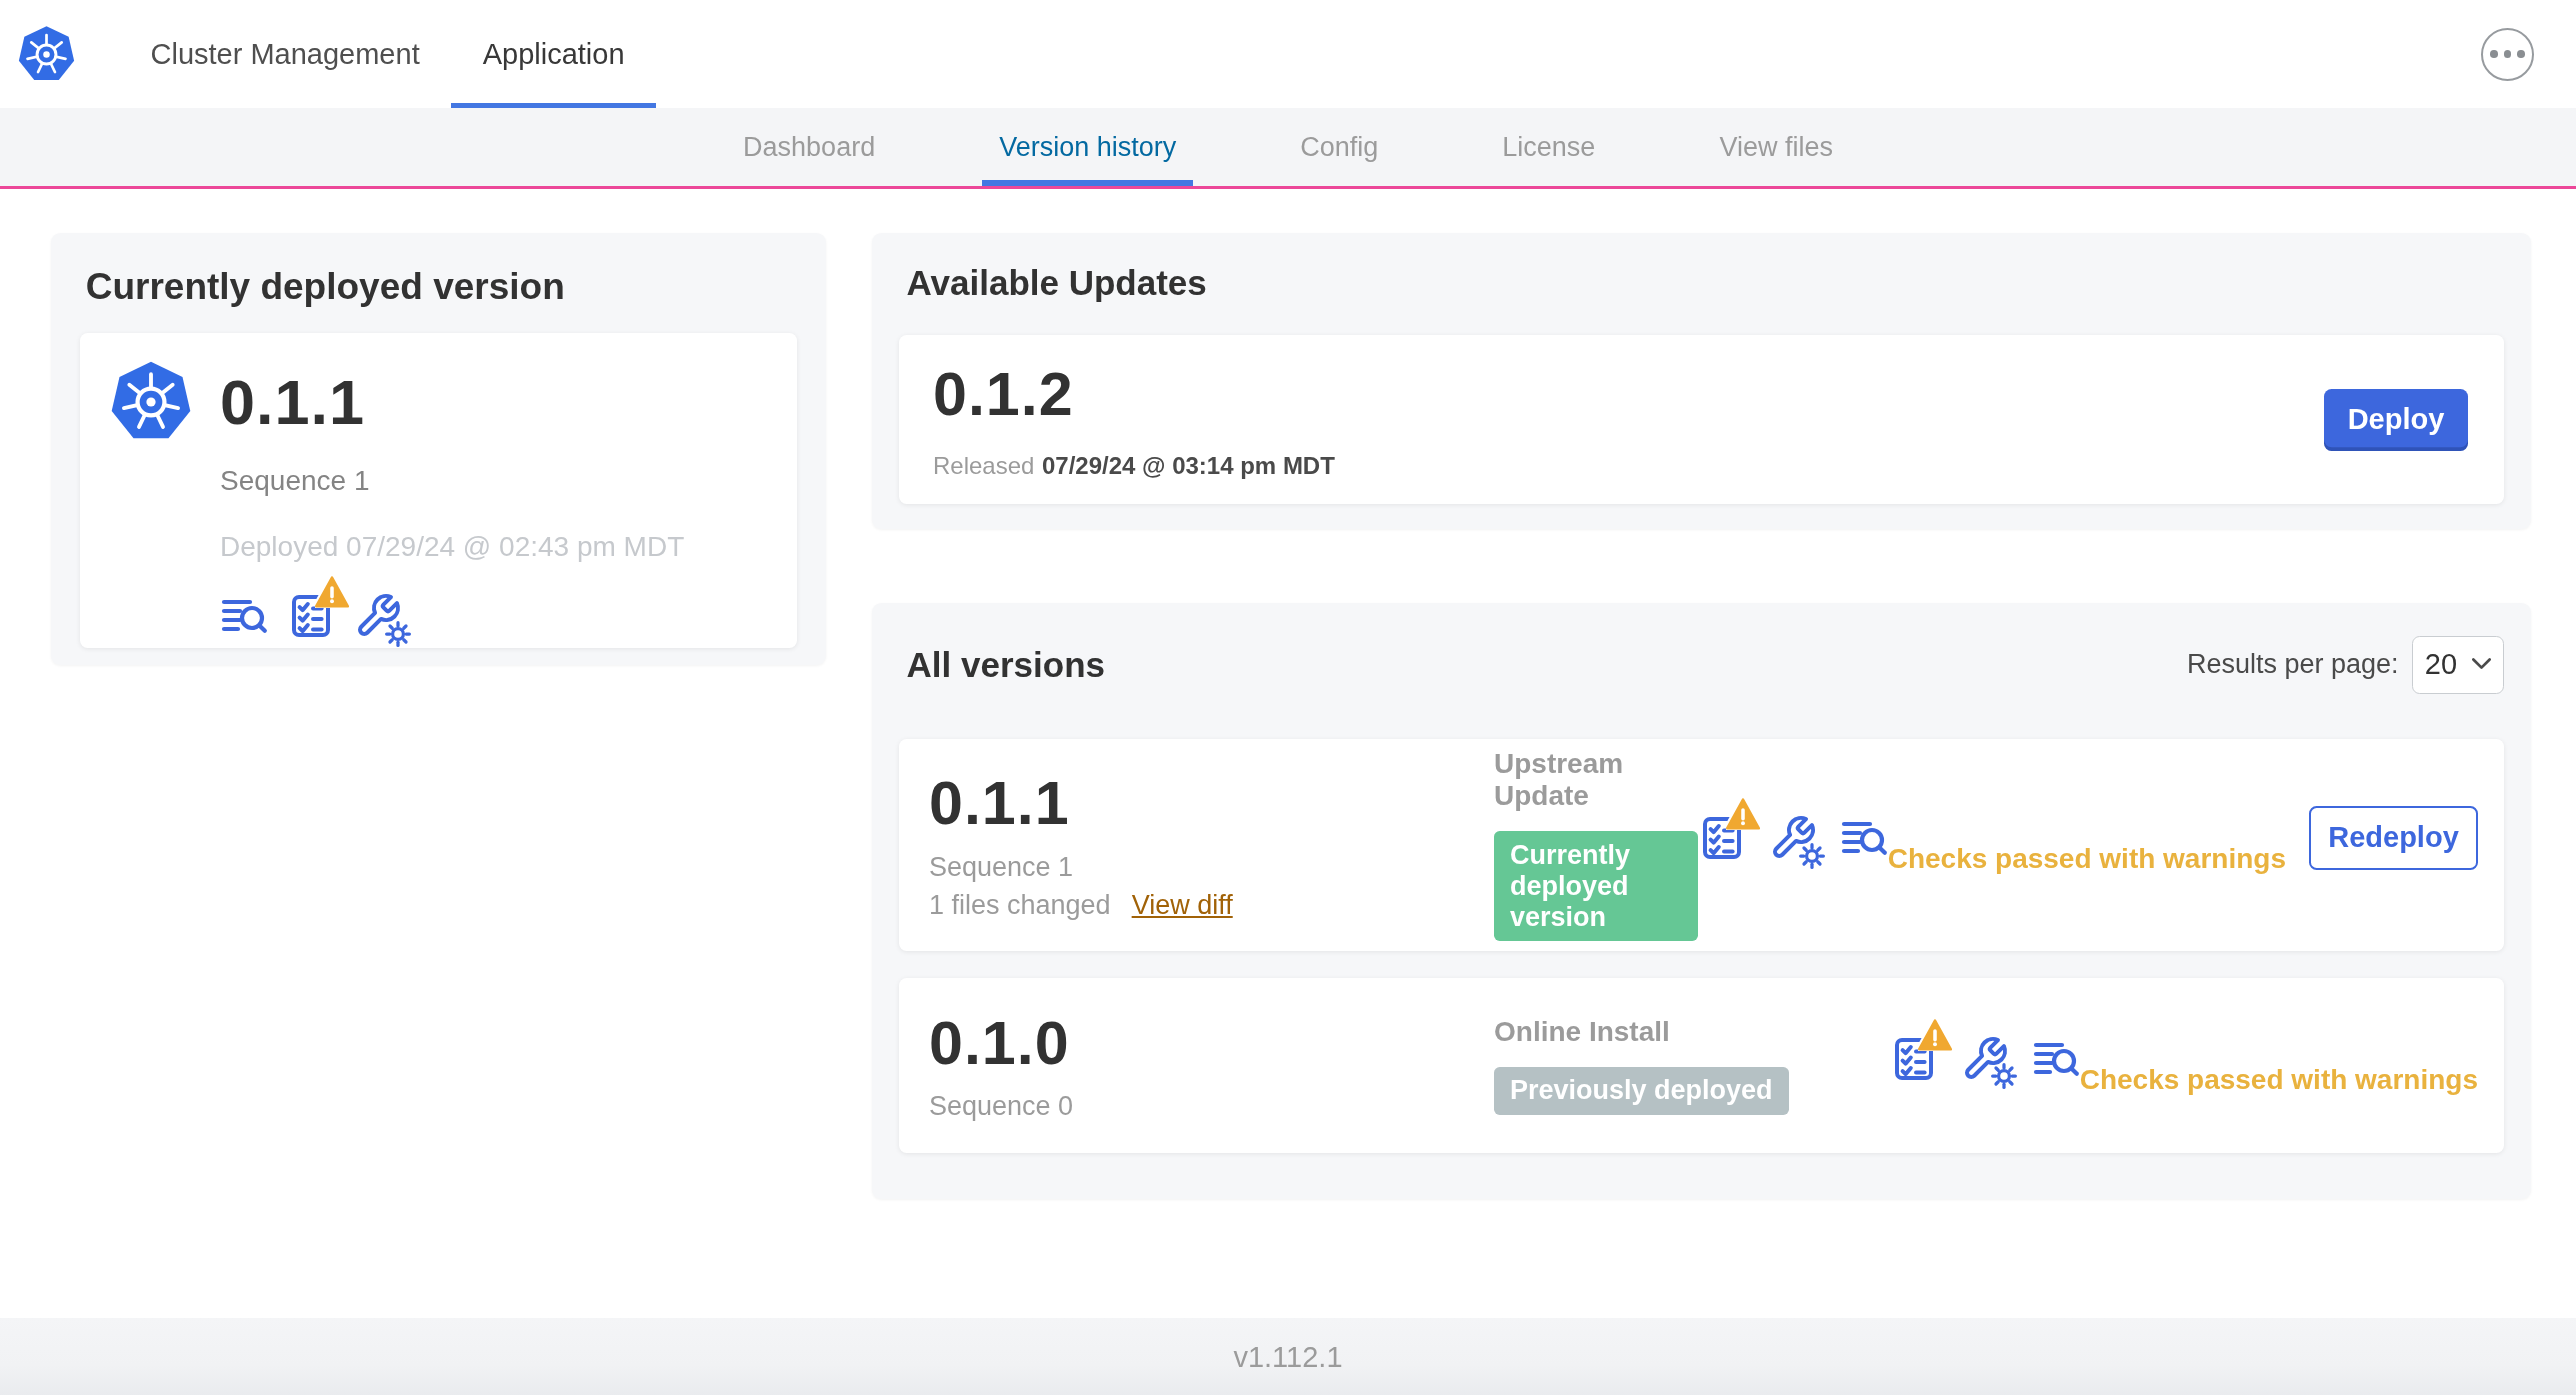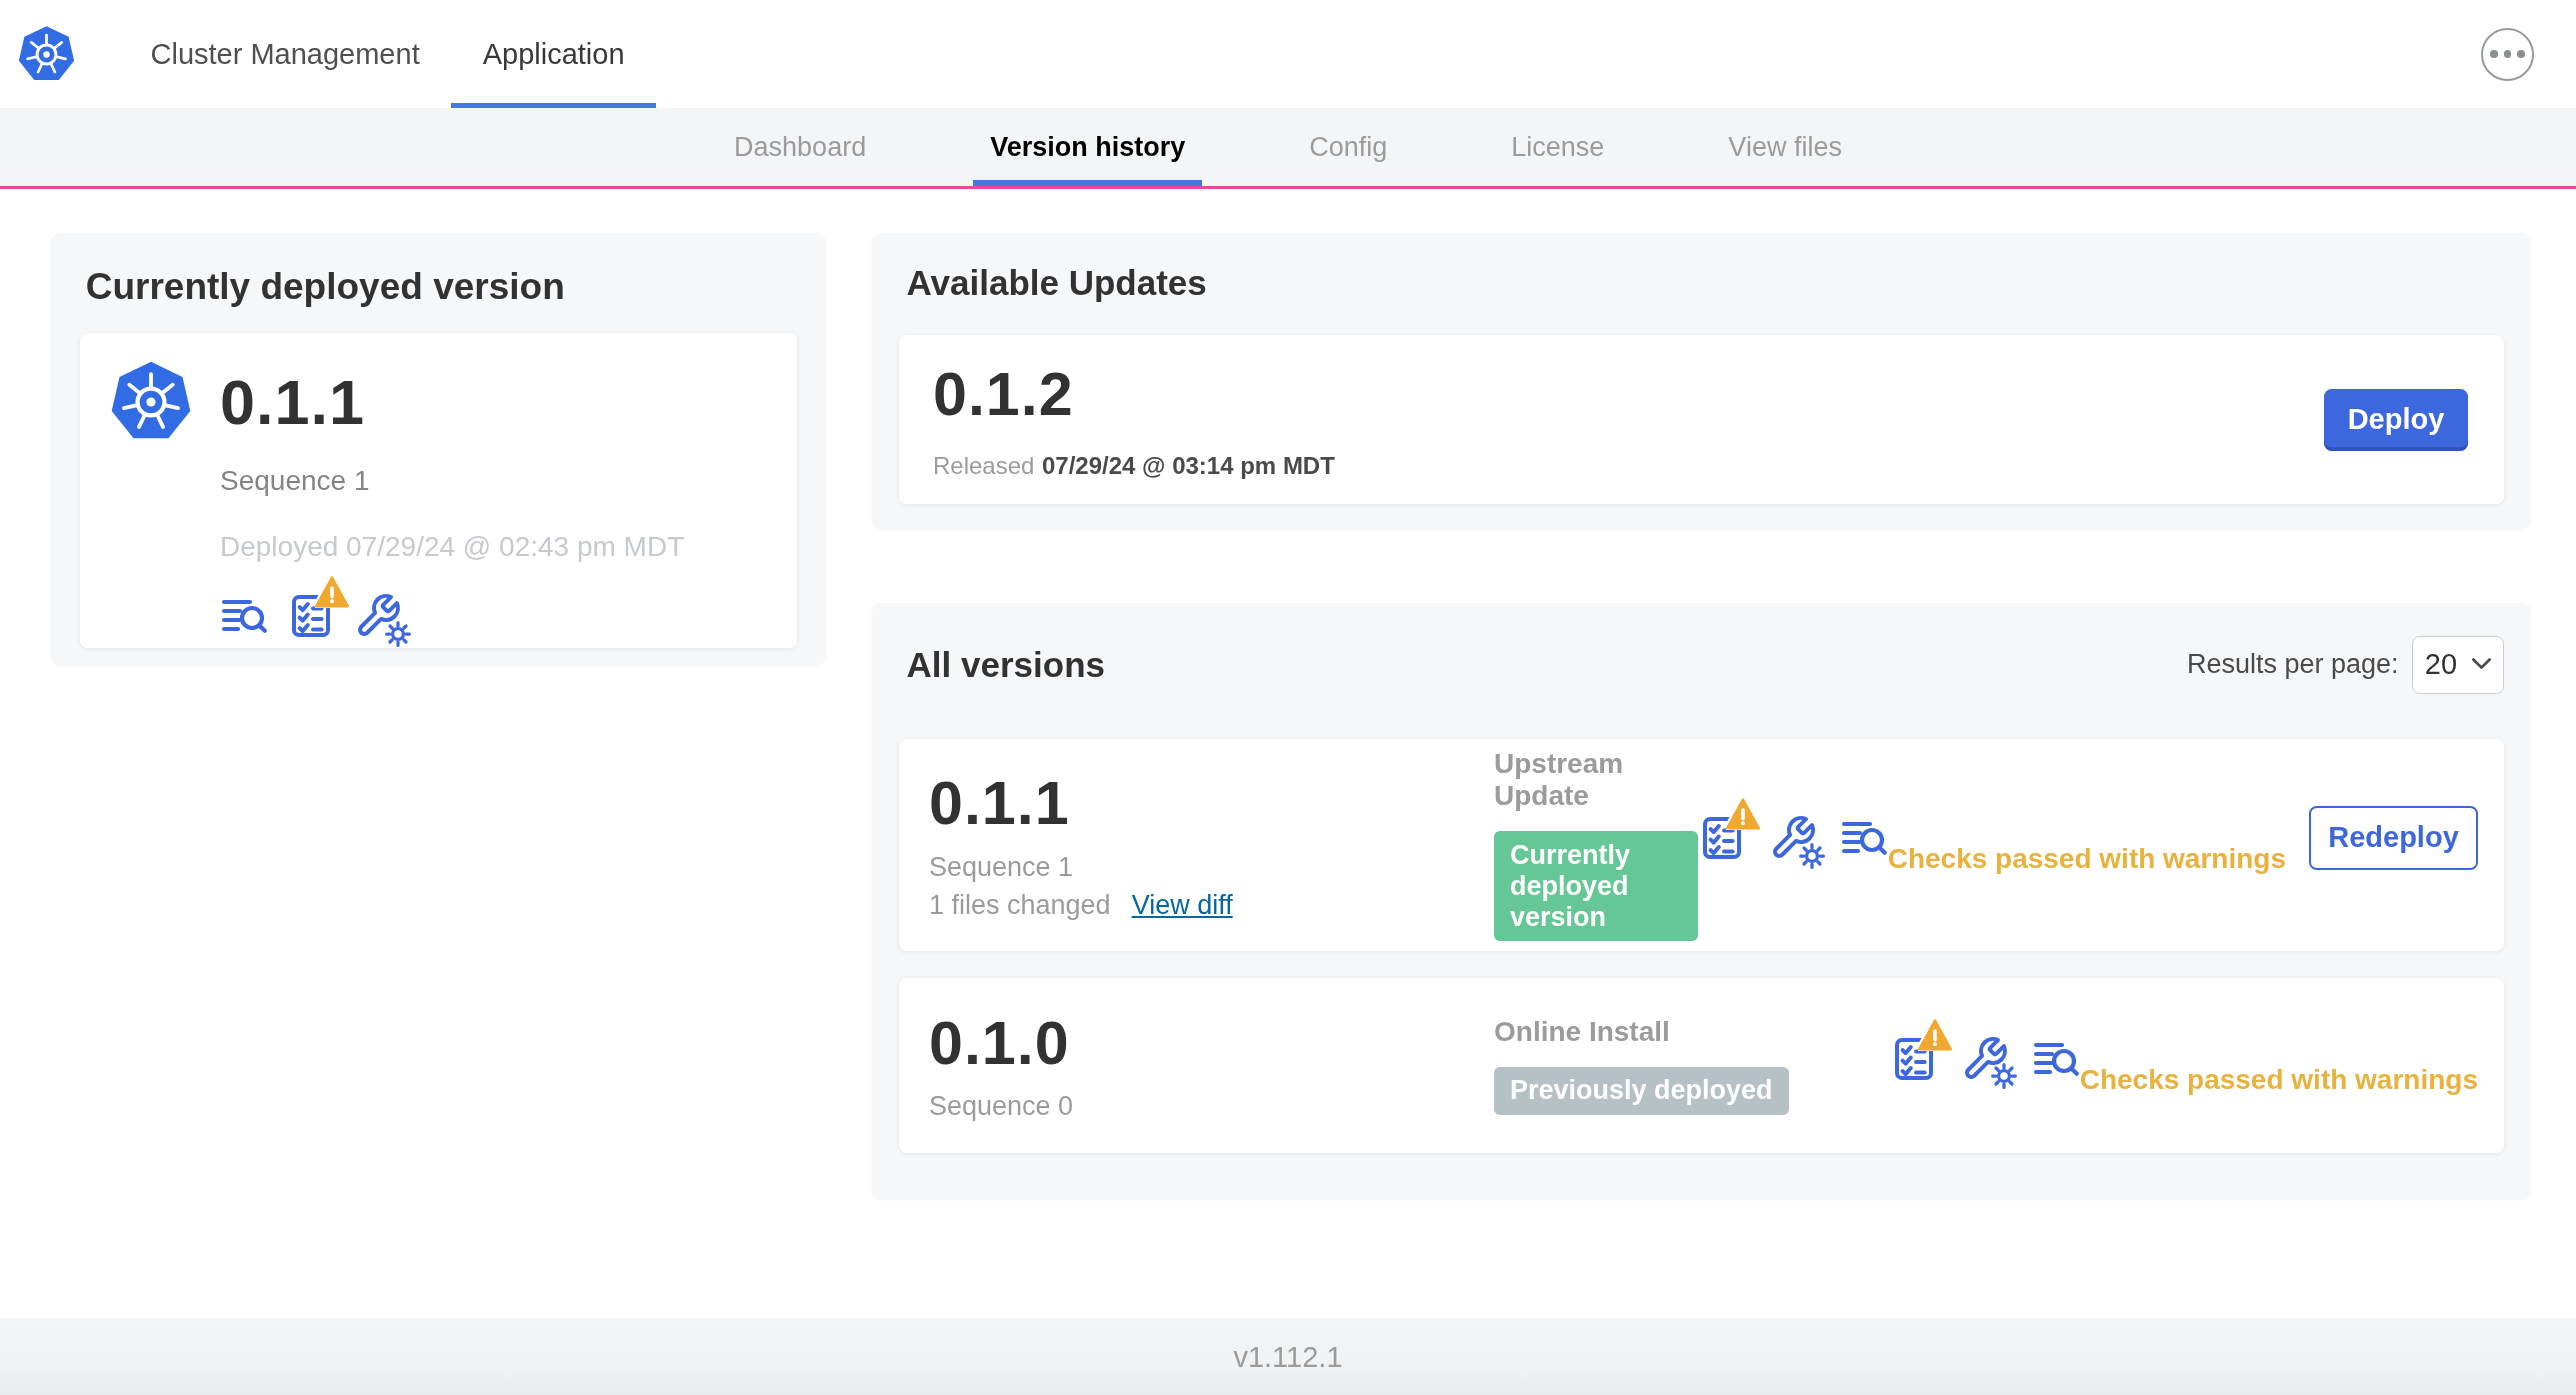"Version history" .subtab.active { color: #000000 -> #0369a1; font-weight: 700 -> 400 }
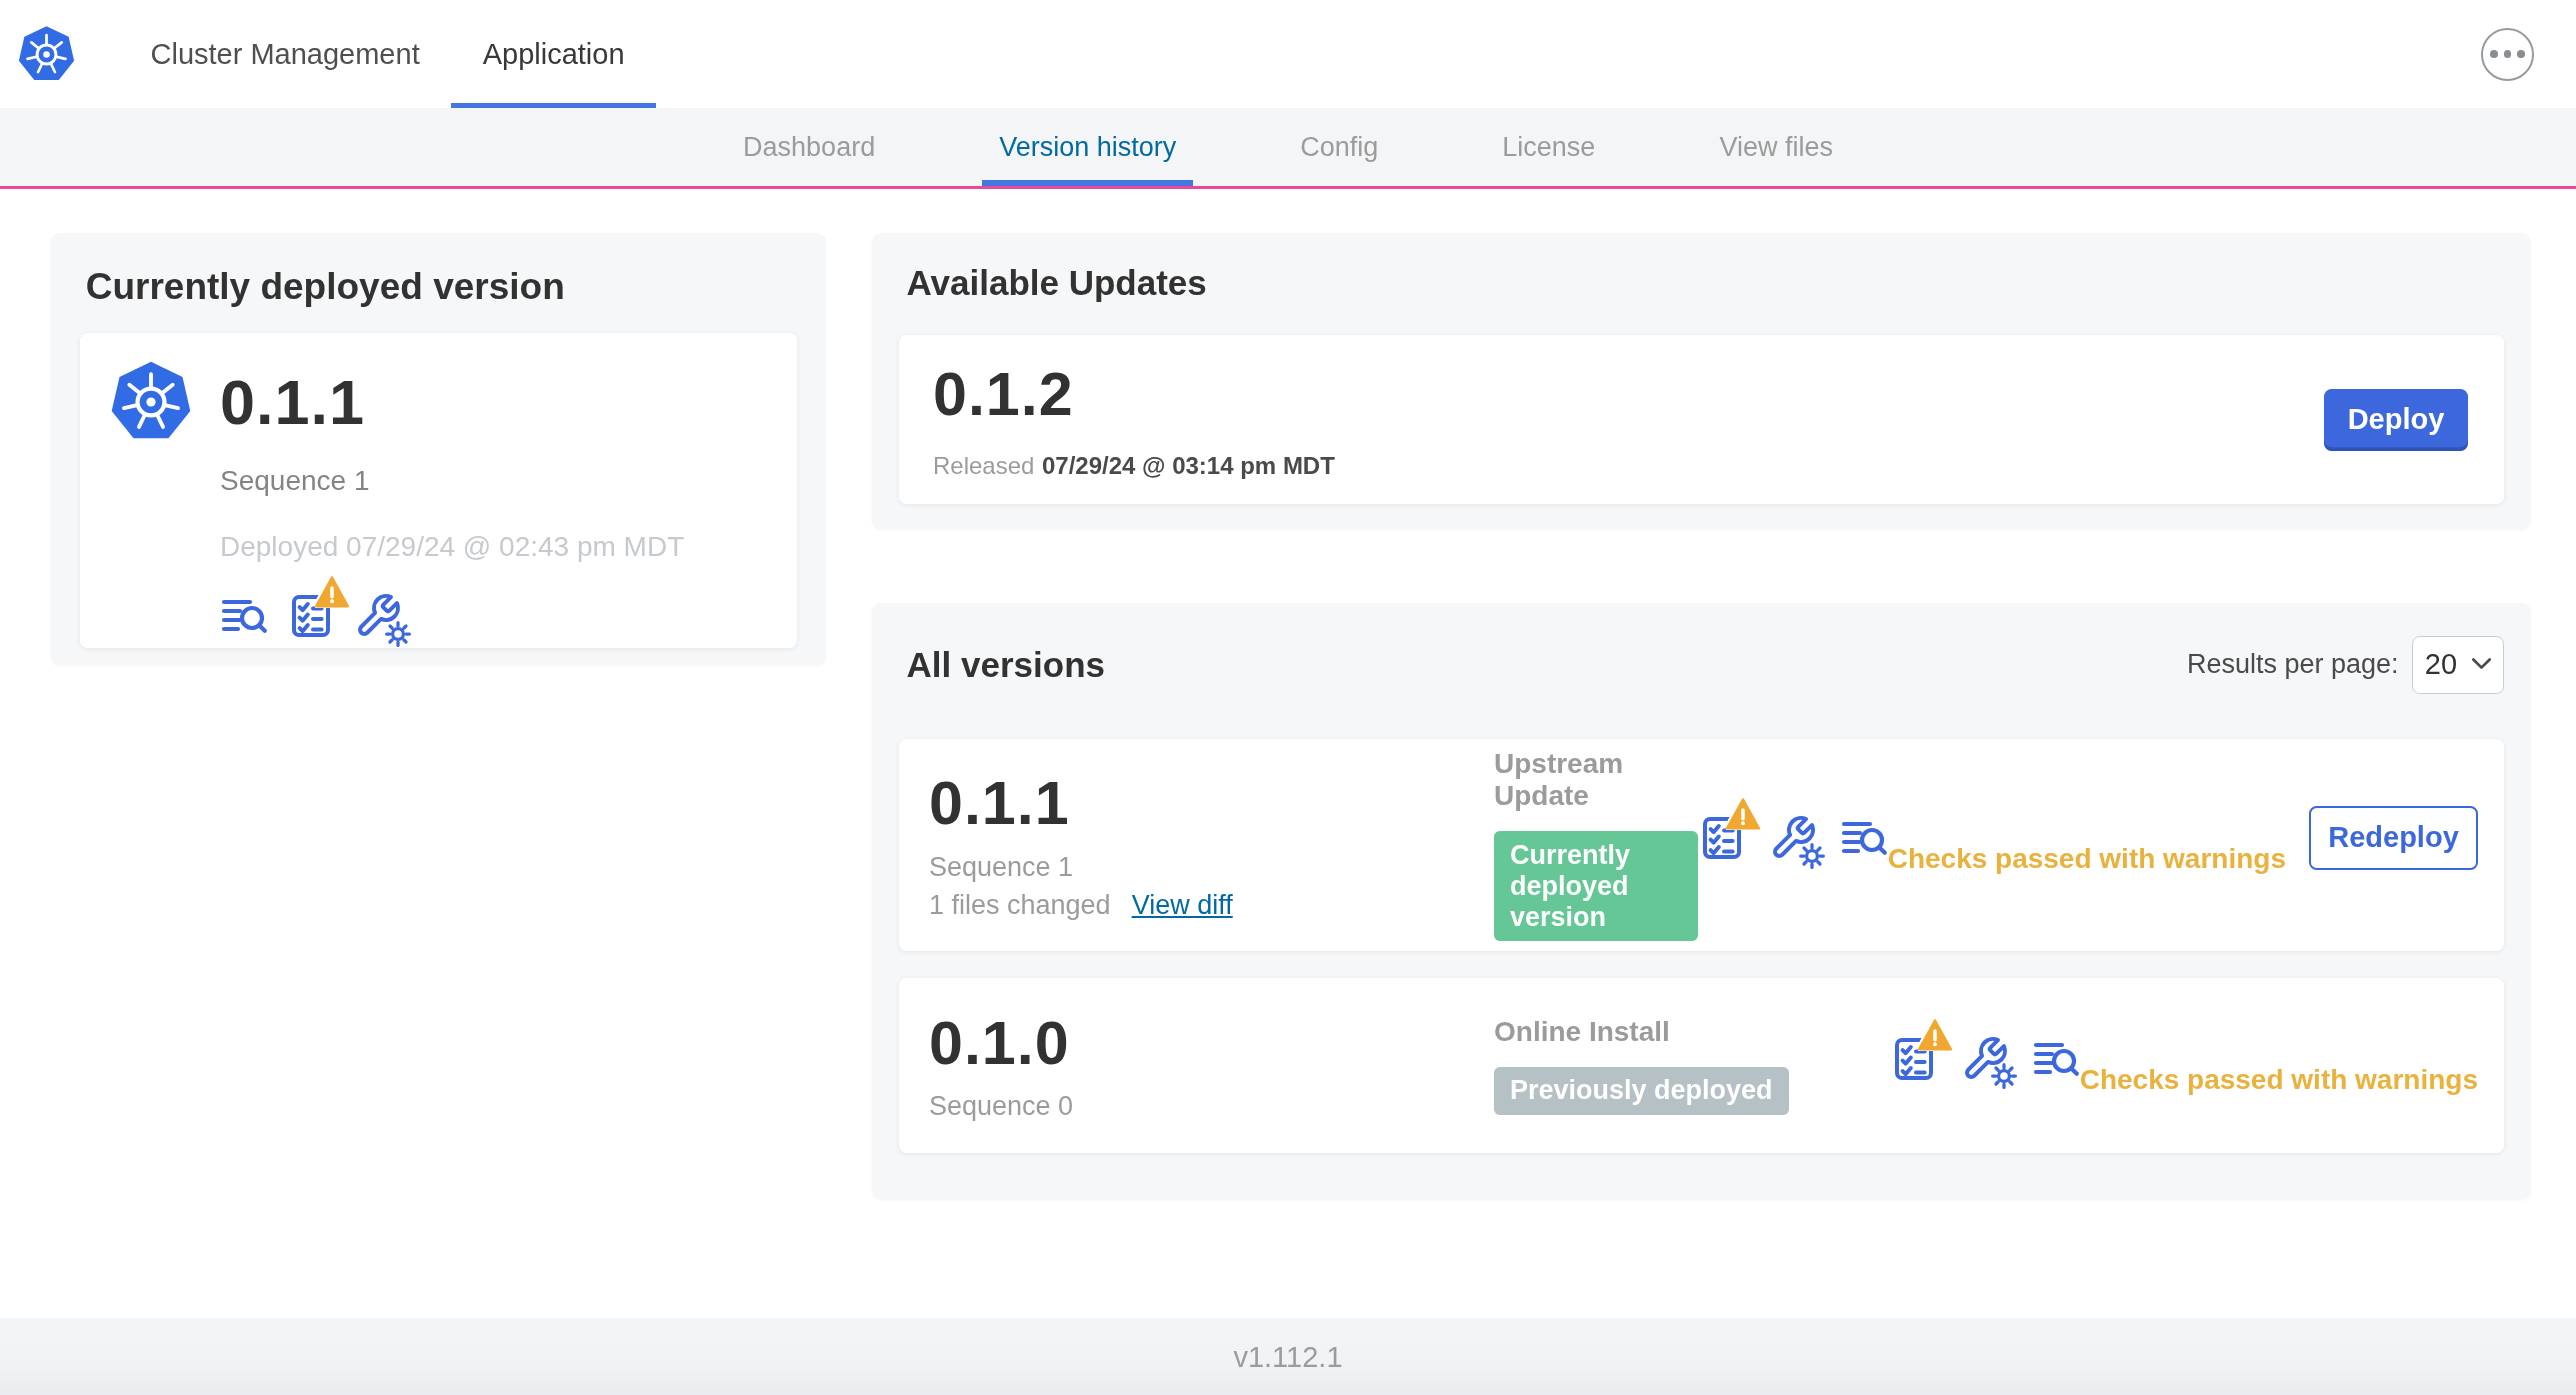"View diff" .link { color: #0369a1 -> #a16207 }
